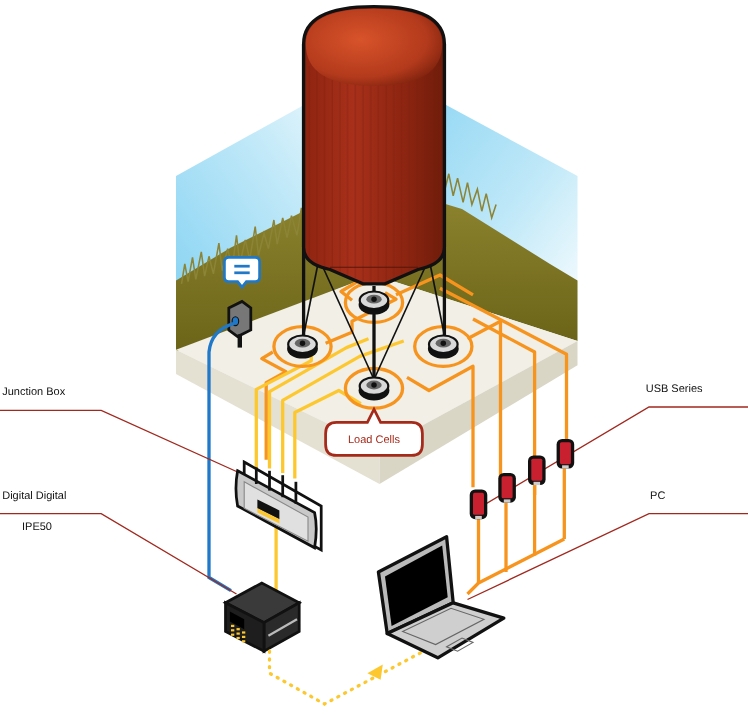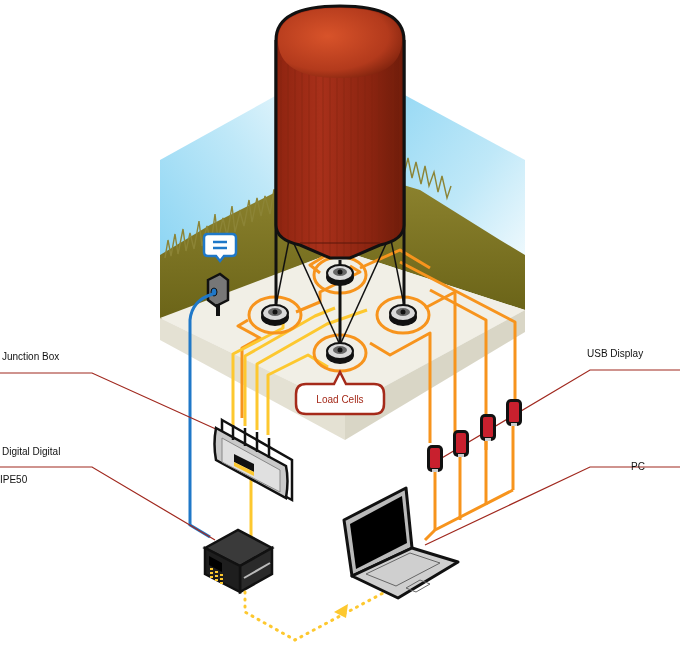"USB Display" div.lbl { text: Display -> Series }
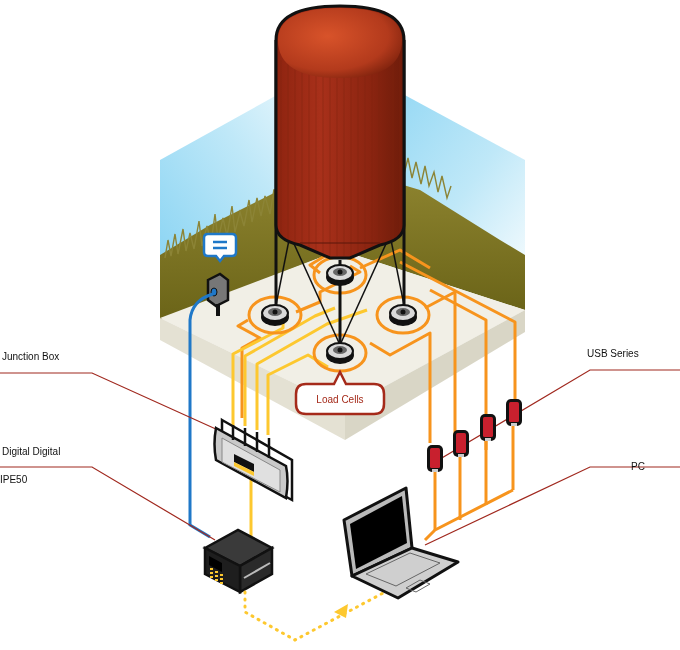"PC" div.lbl { margin-left: 40px -> none; top: 461px -> 446px }
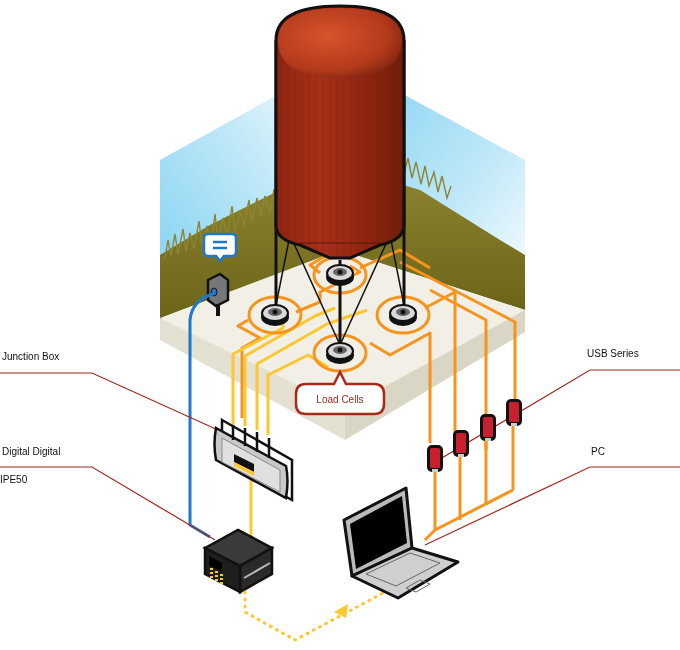"IPE50" div.lbl { left: 0 -> 20px }
